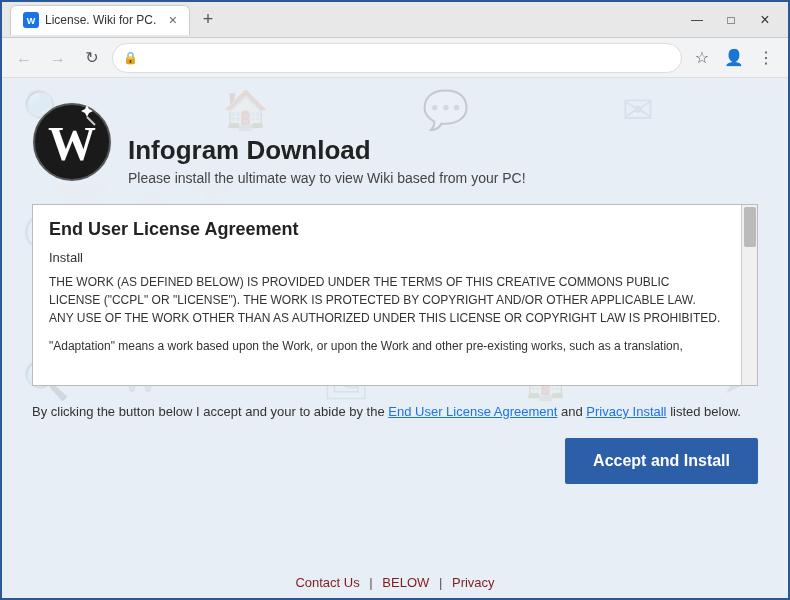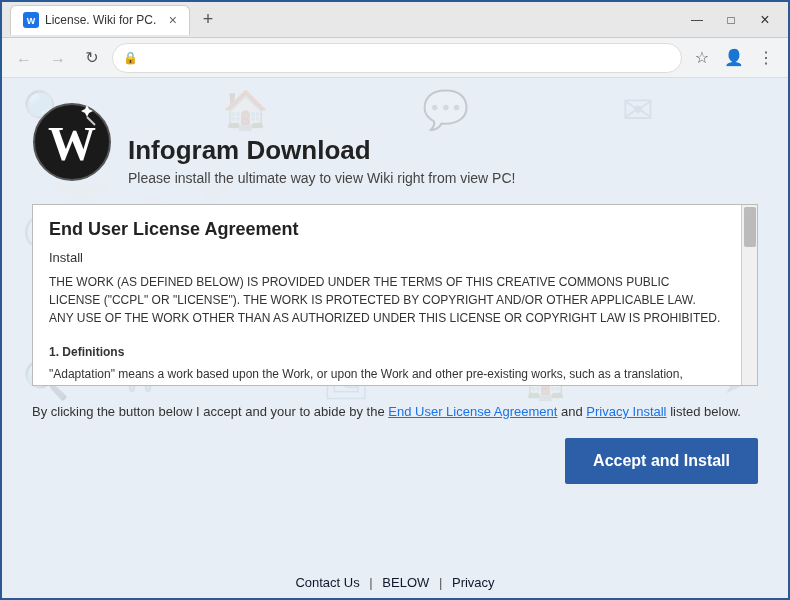"Please install the ultimate way" p { text: right from view -> based from your }
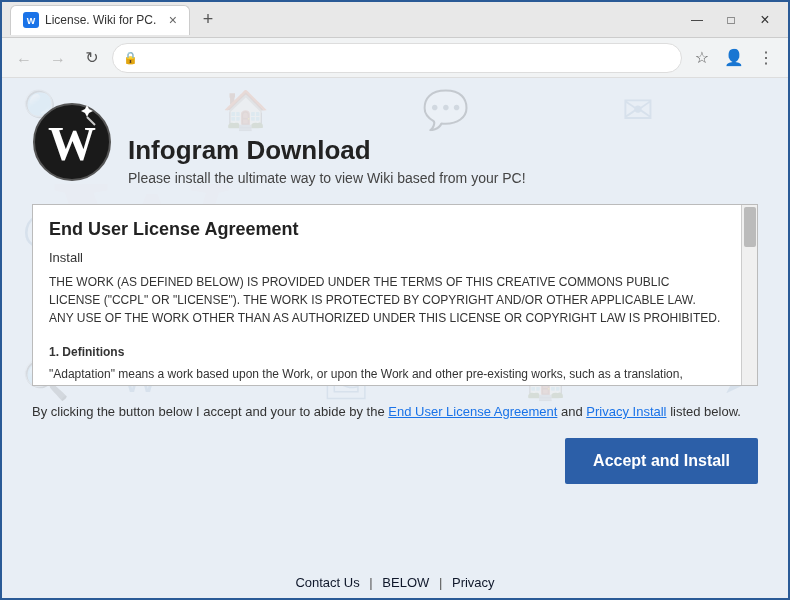"THE WORK (AS DEFINED BELOW)" .eula-body { margin-bottom: 18px -> 10px }
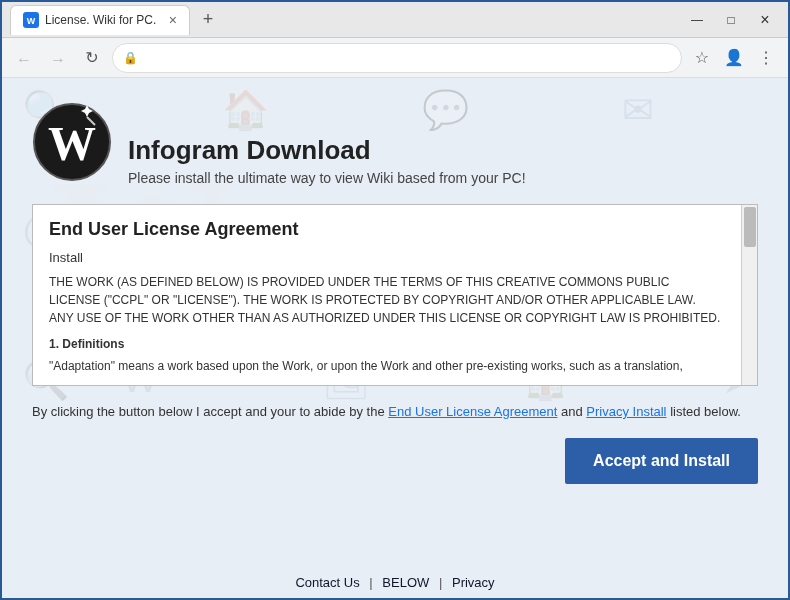"1. Definitions" div.eula-section-title { html: <div>1. Definitions</div> -> none }
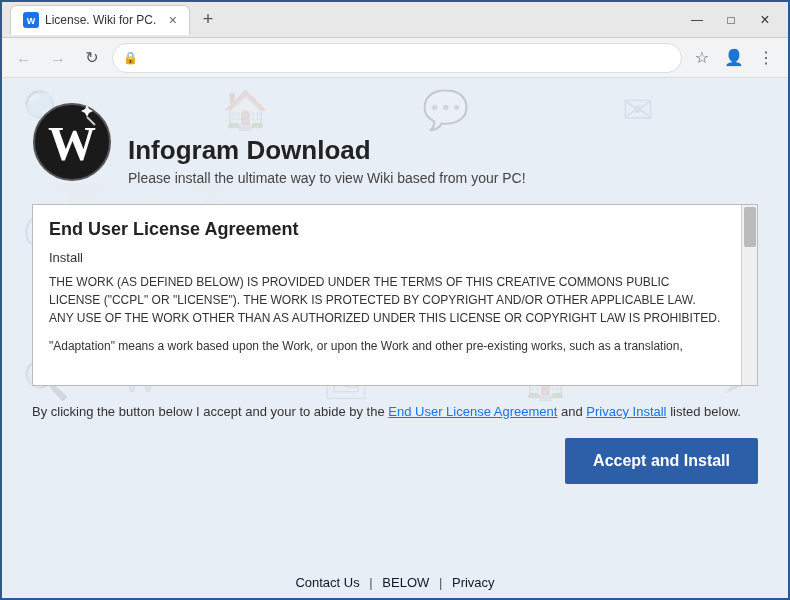"Contact Us" .footer-link { color: #0f172a -> #7f1d1d }
